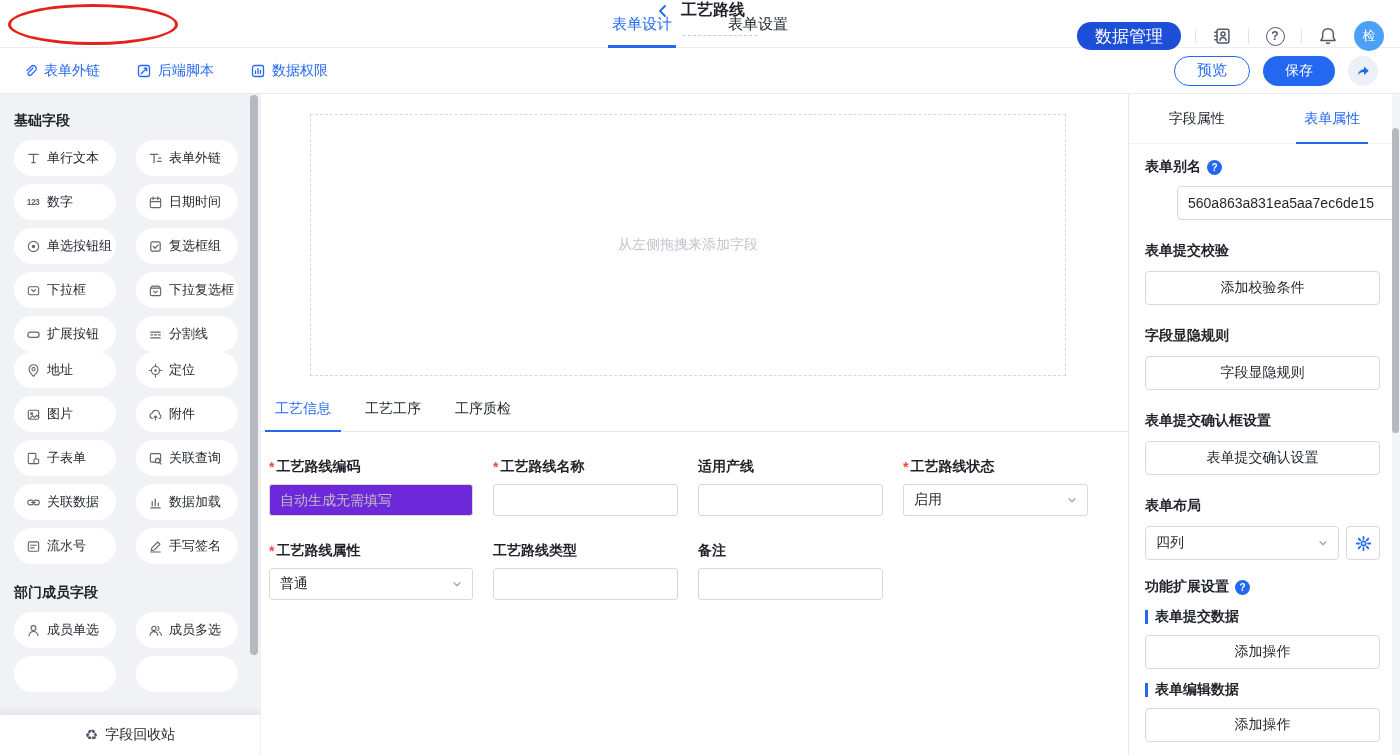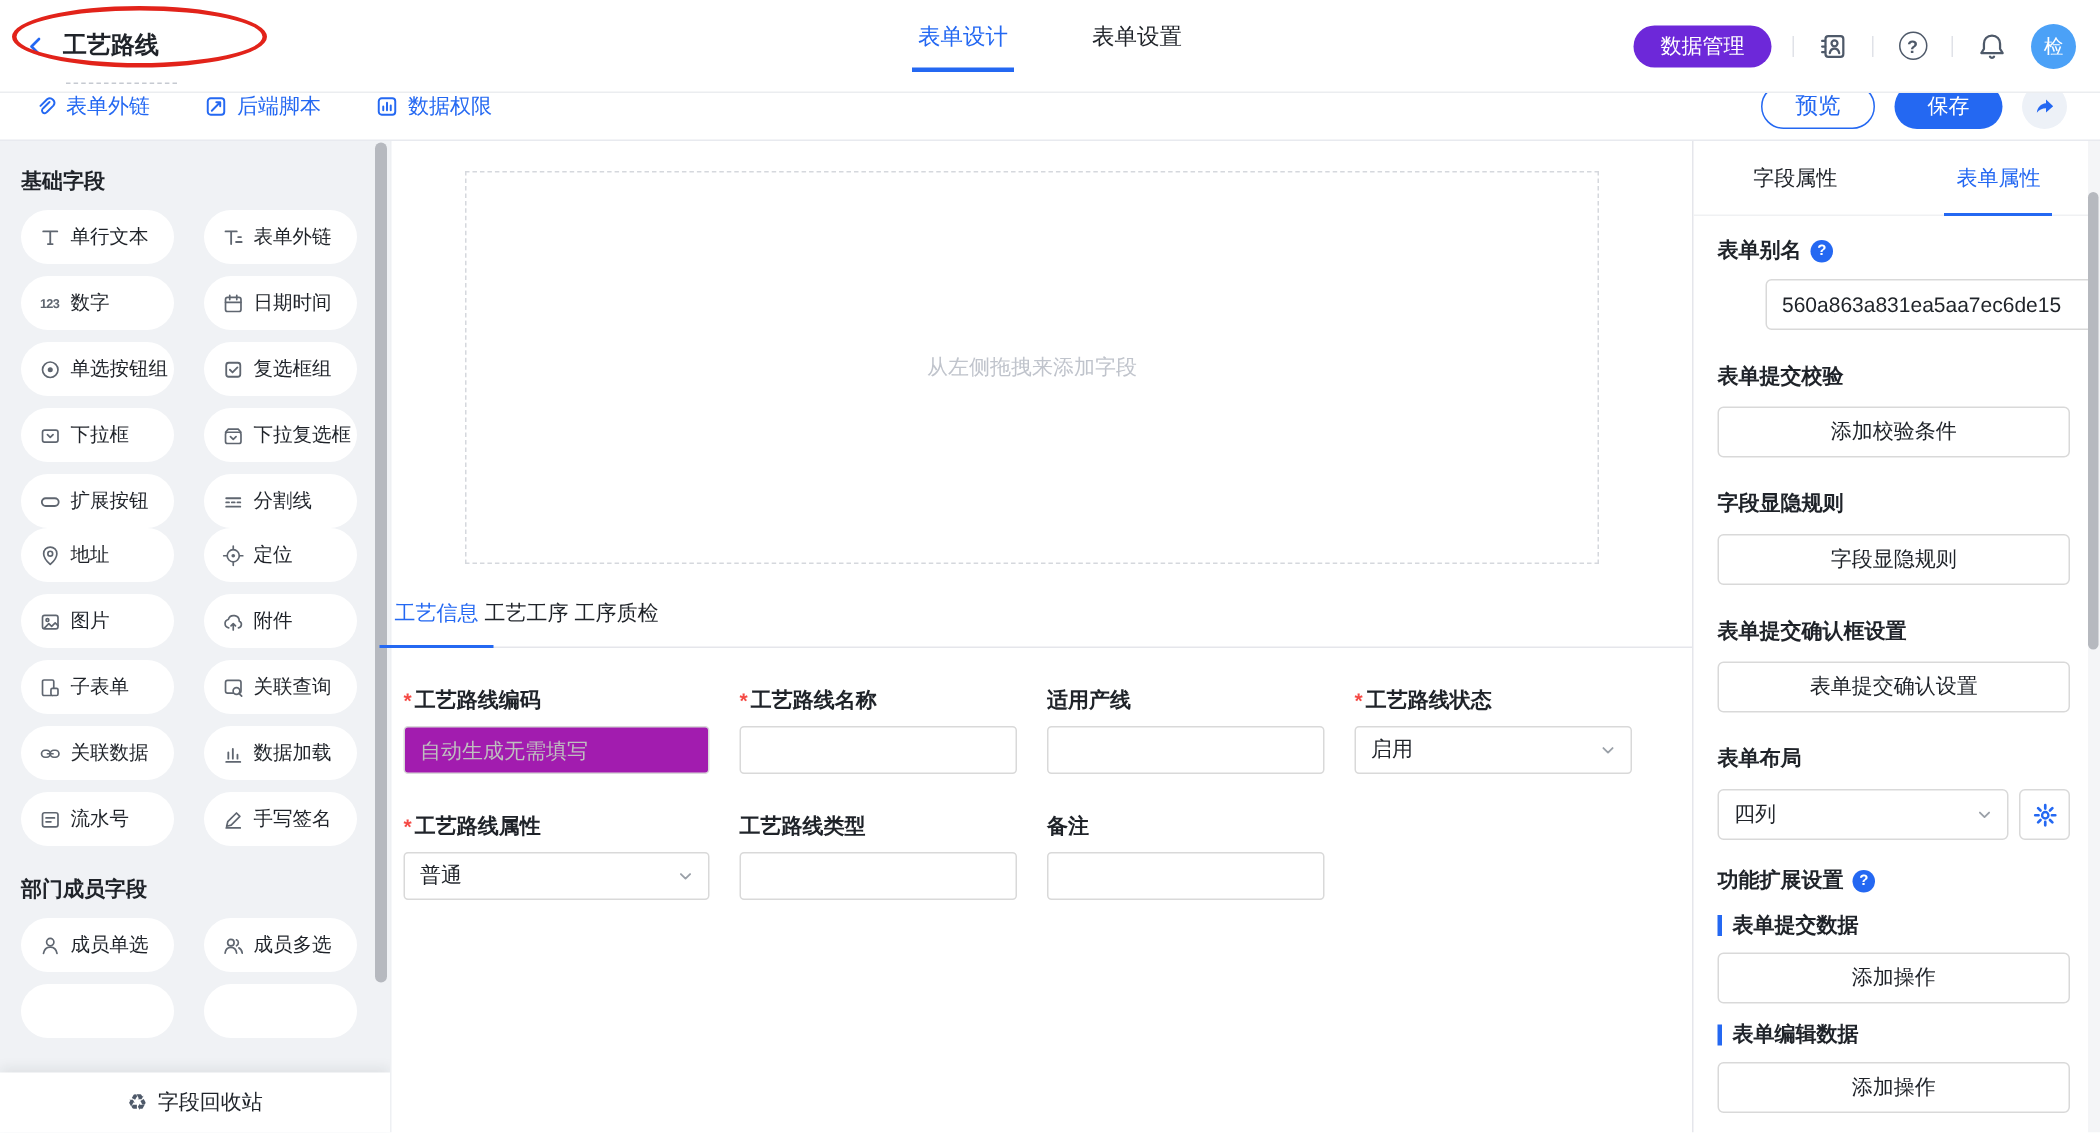"工艺路线" .header { flex-direction: none -> column; height: 62px -> 48px }
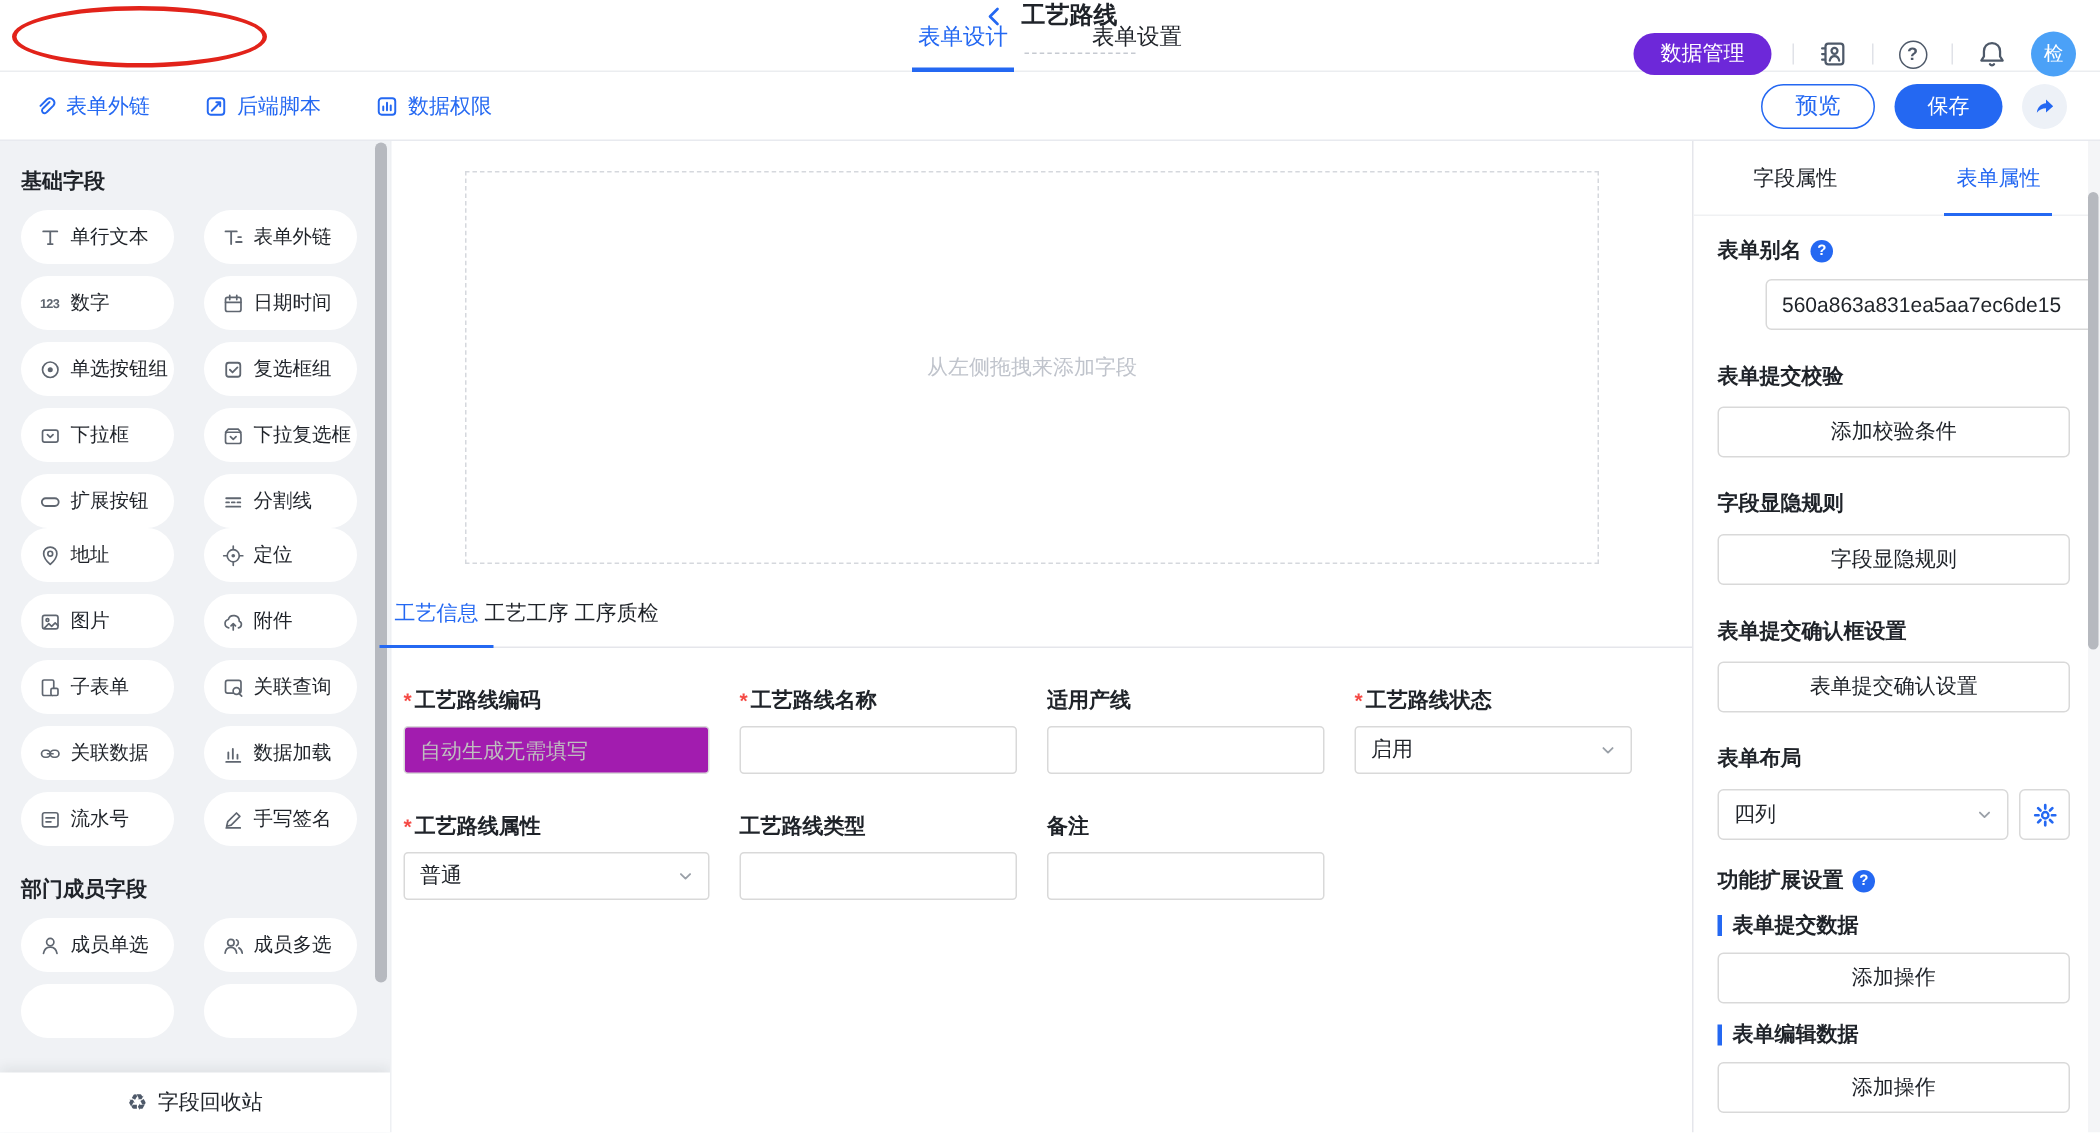"数据管理" .btn-green { background: #6d28d9 -> #1d4ed8; font-size: 14px -> 17px }
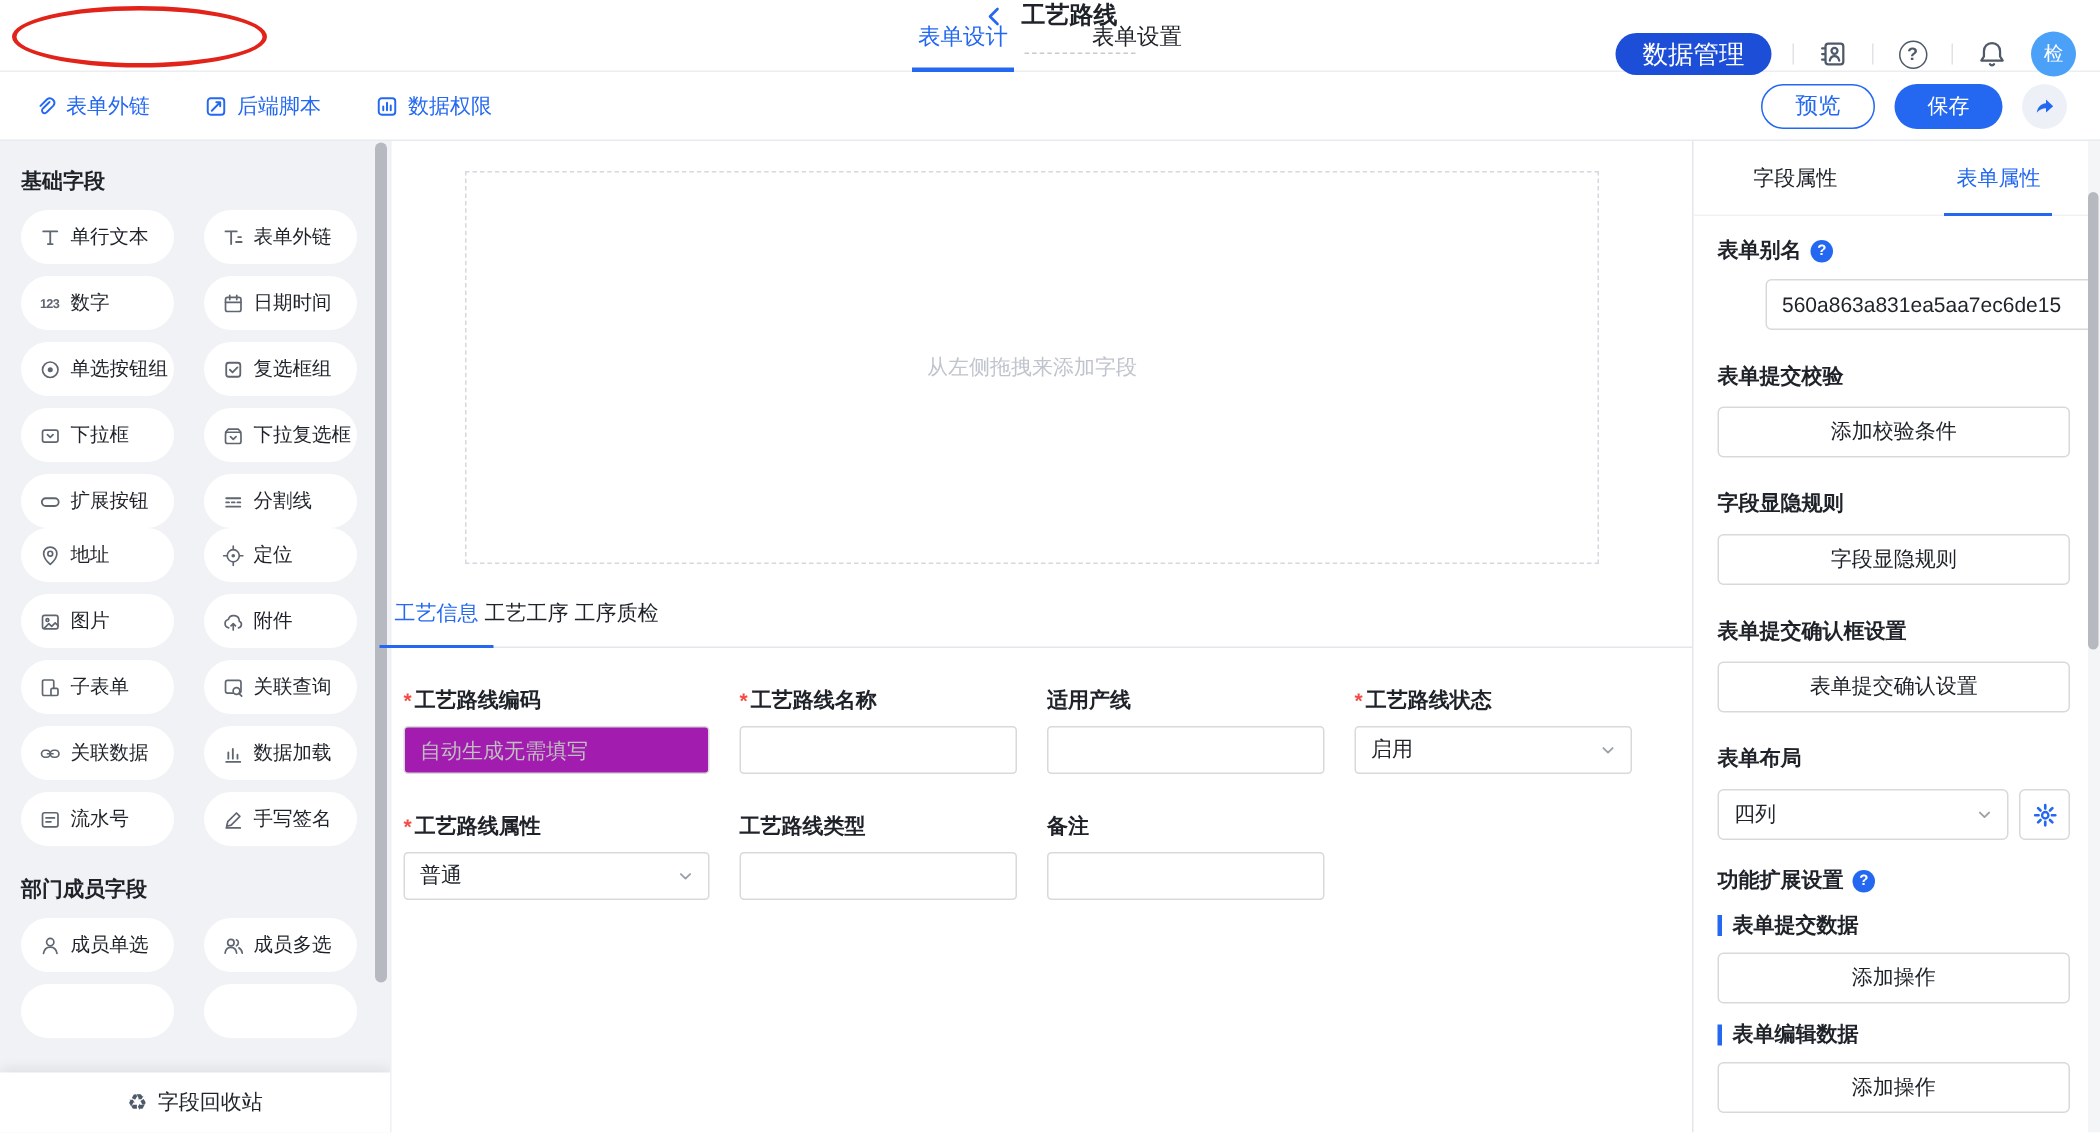"工艺信息" .cv-tabs { gap: none -> 30px; padding-left: none -> 12px }
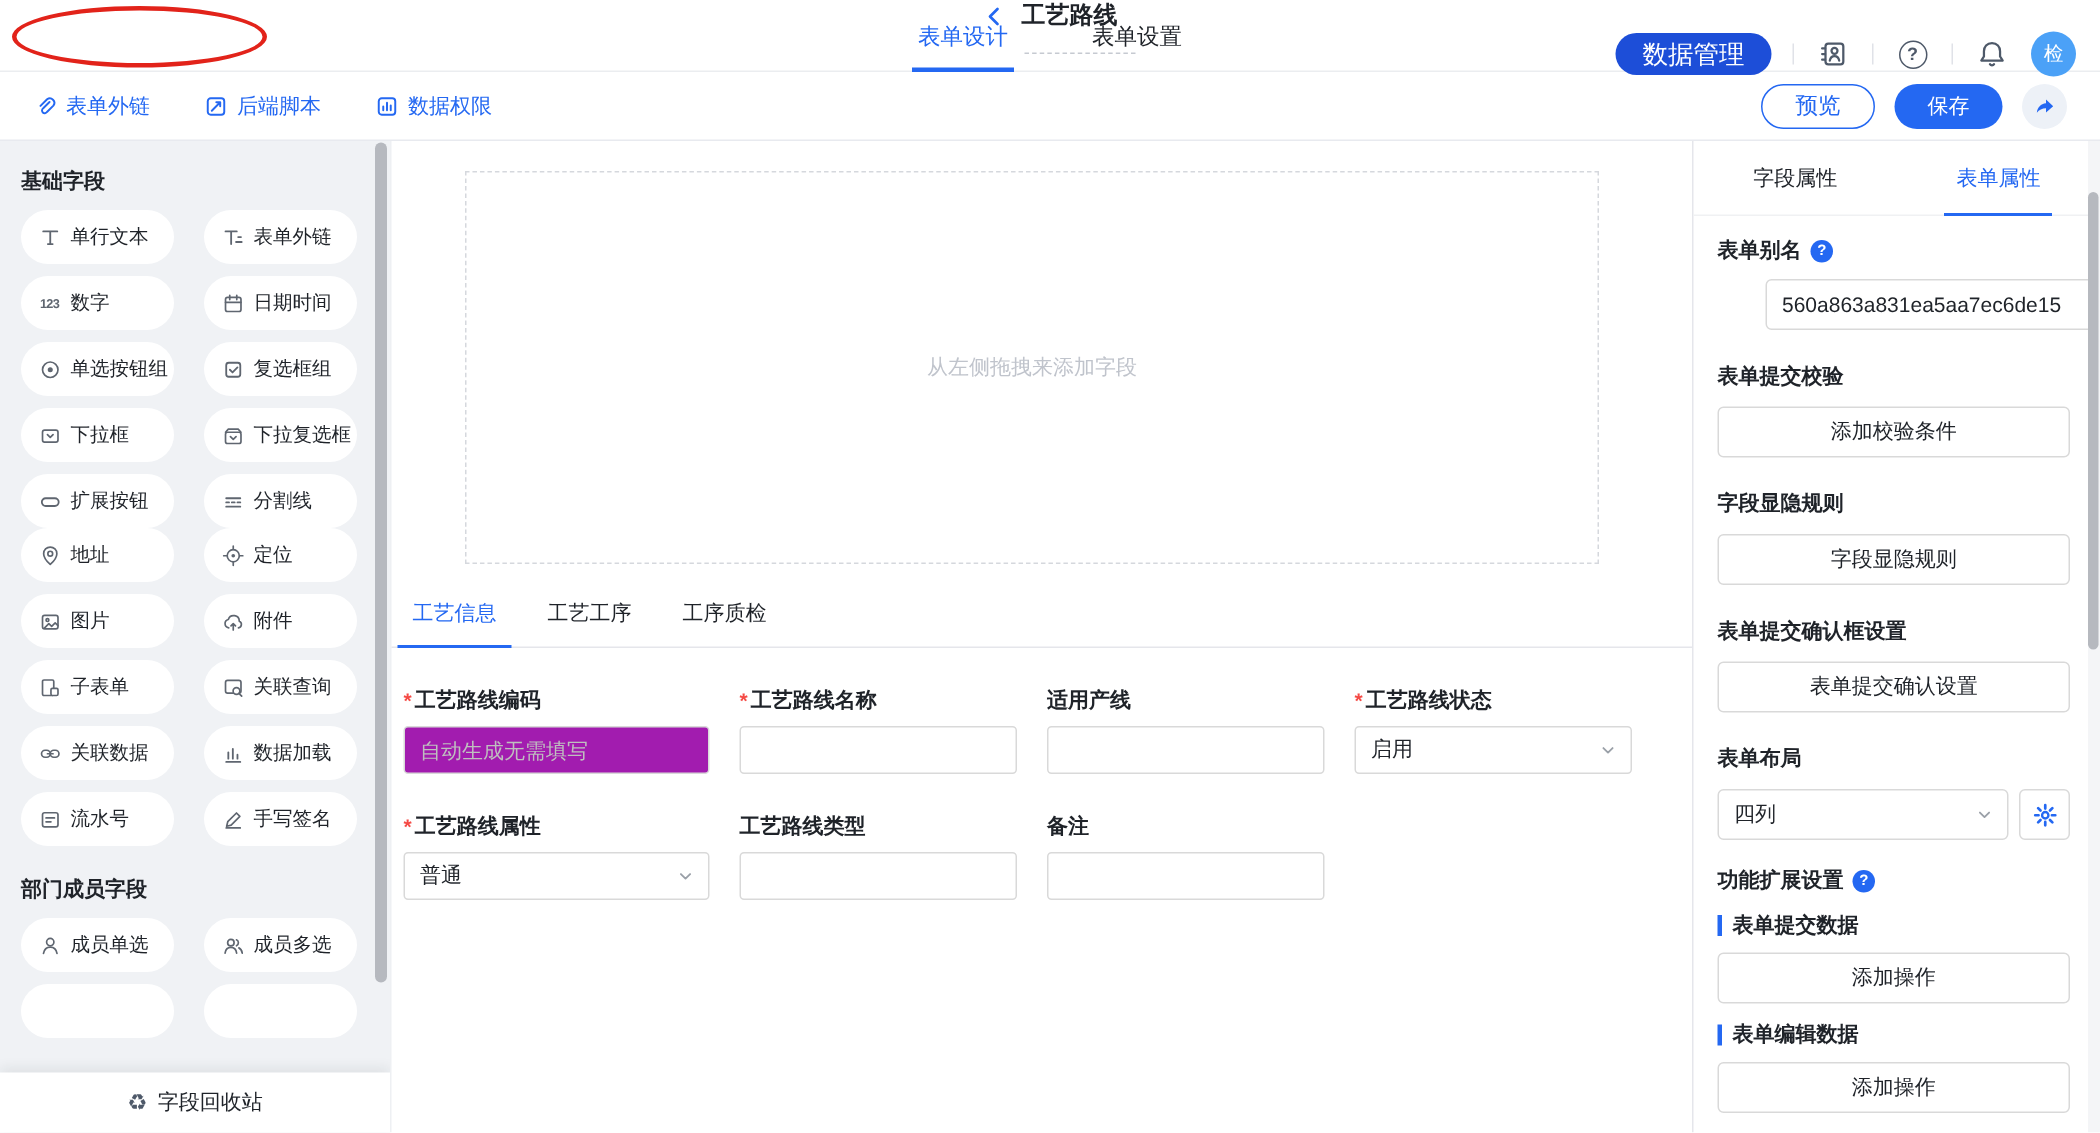"自动生成无需填写" .fld-input:disabled { background: #a21caf -> #6d28d9 }
